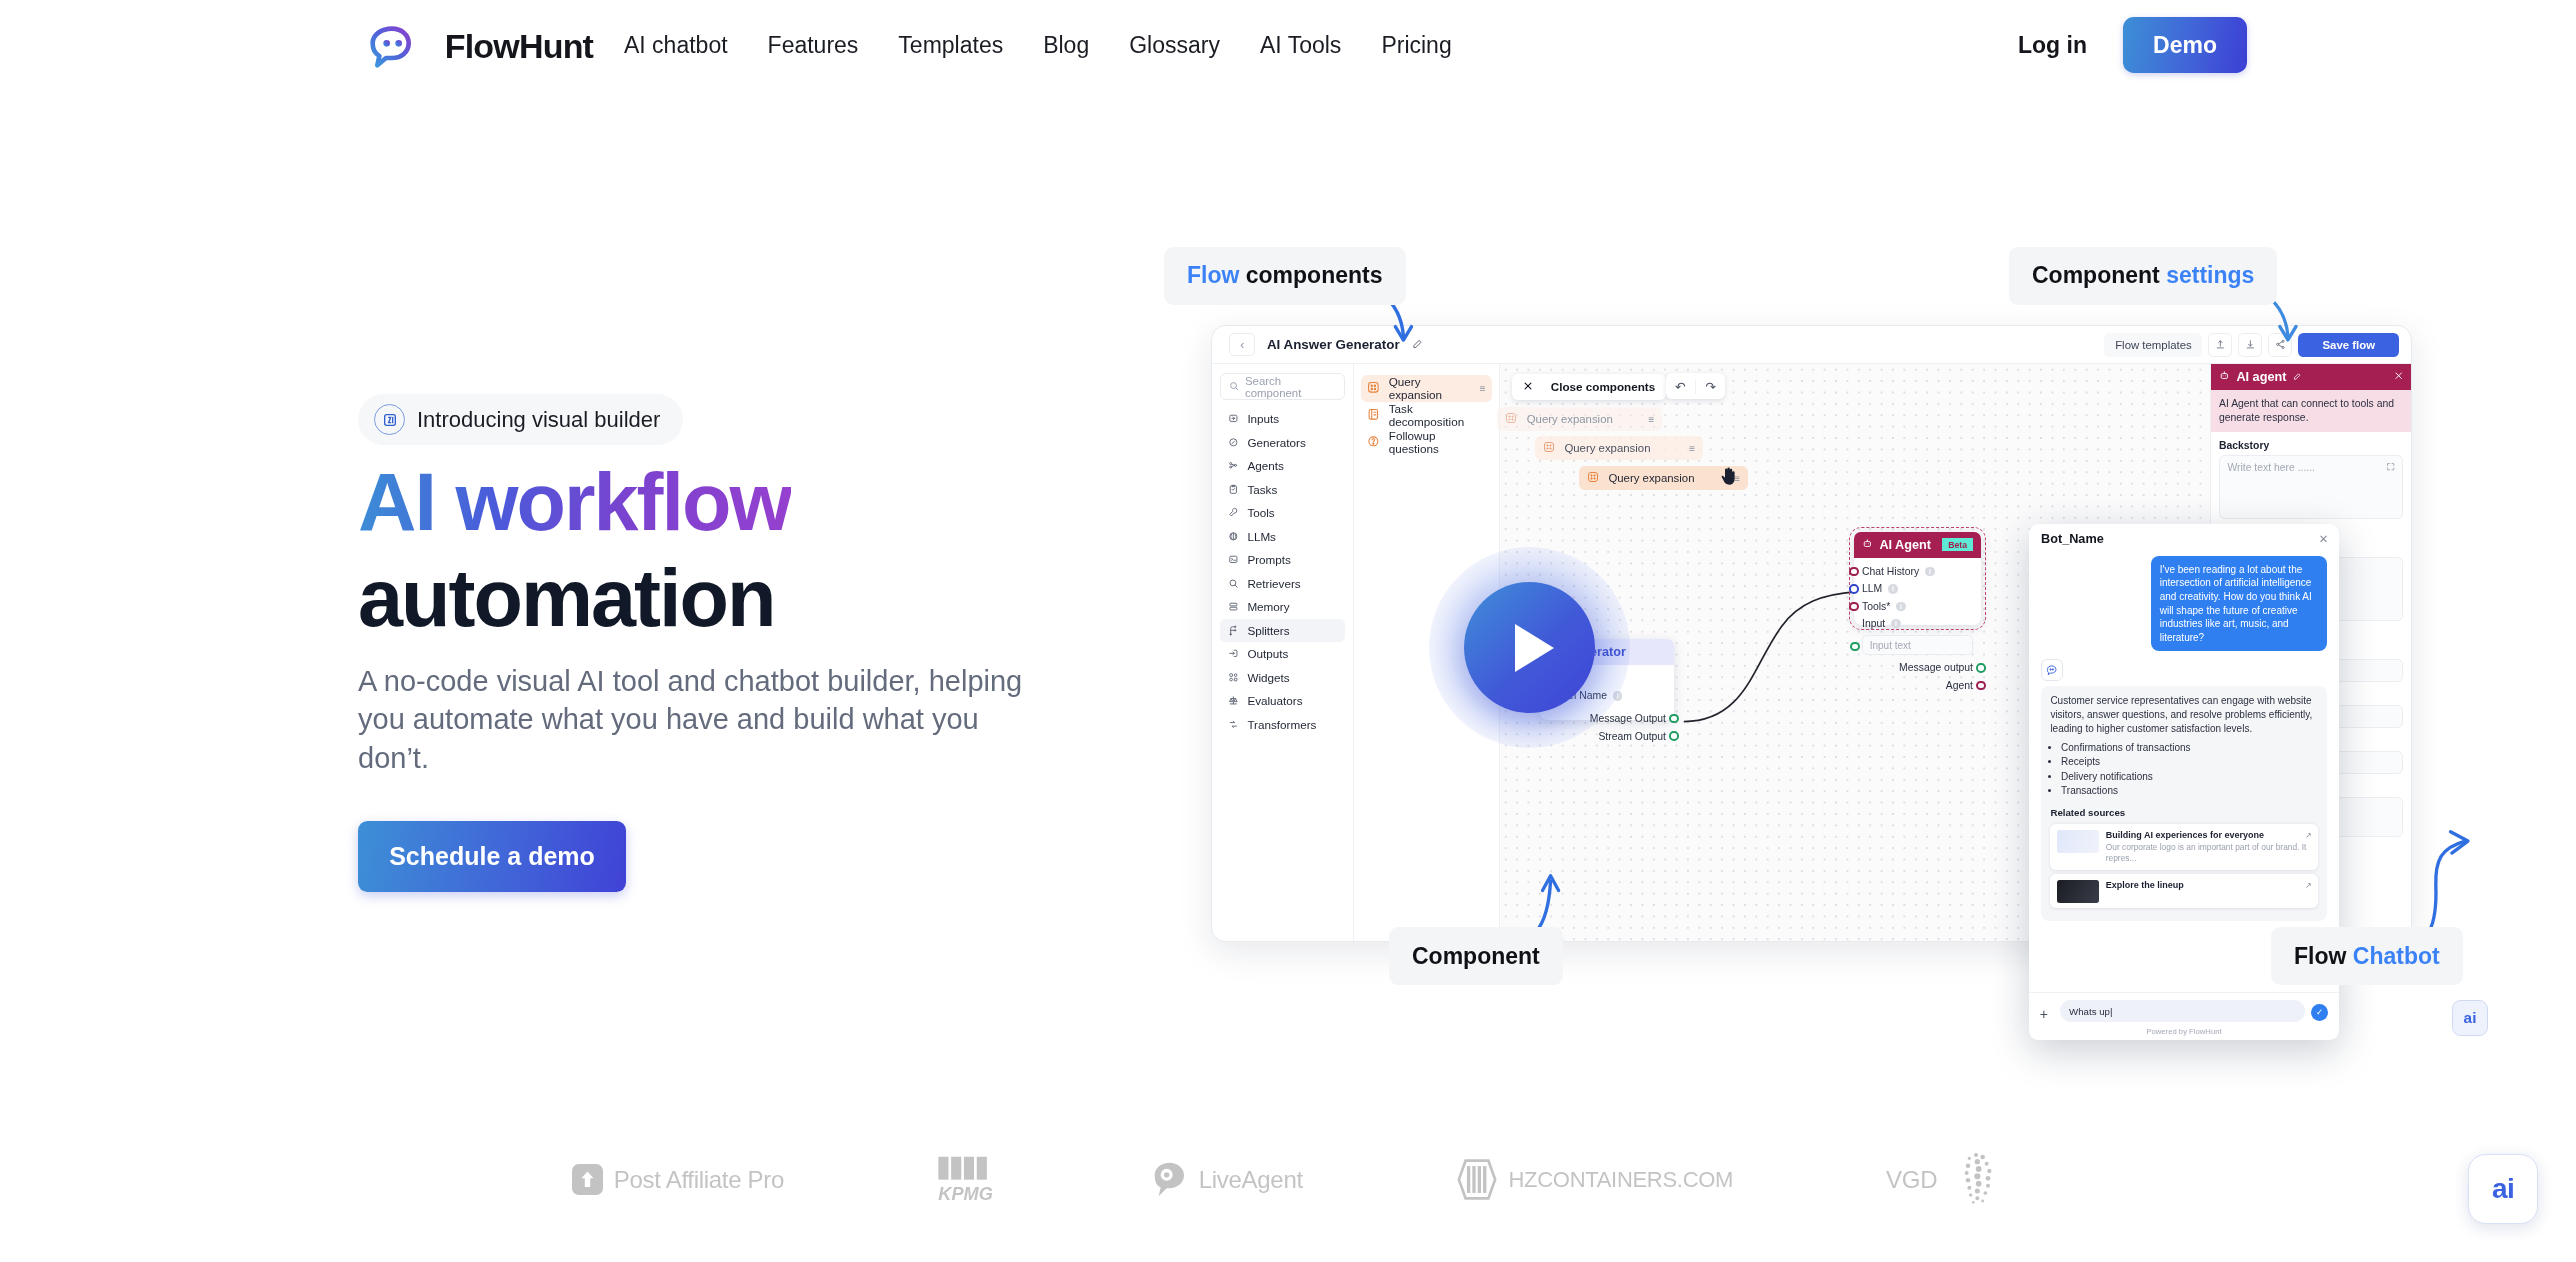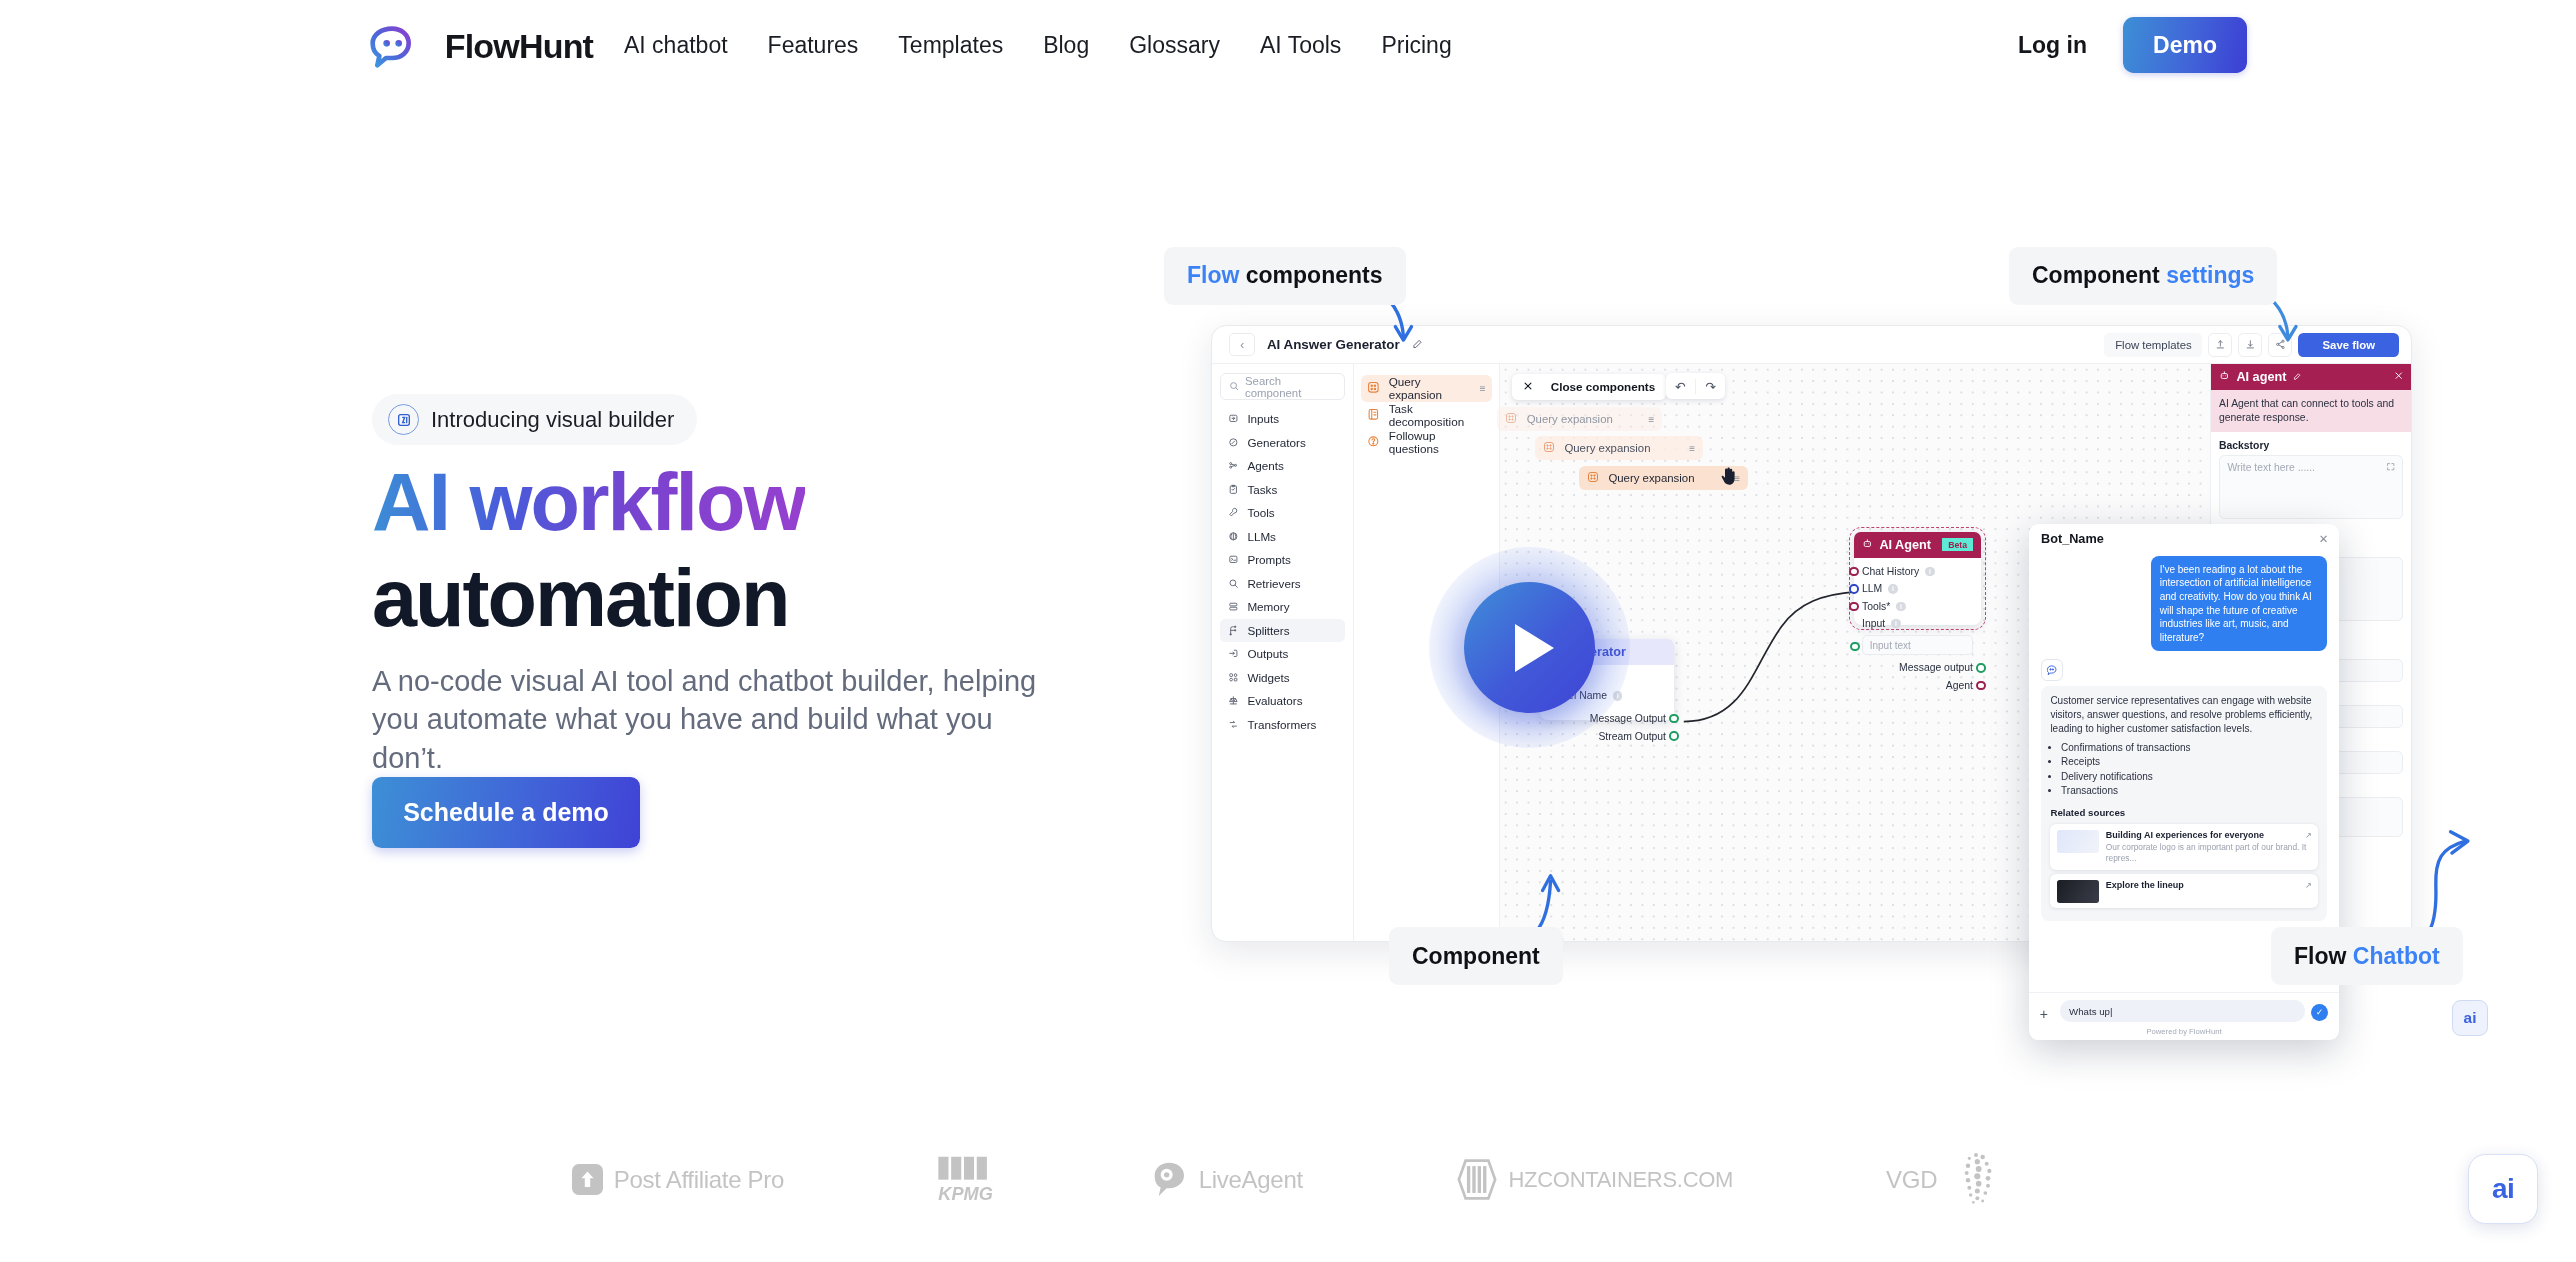"Introducing visual builder" .hero-left { left: 372px -> 358px }
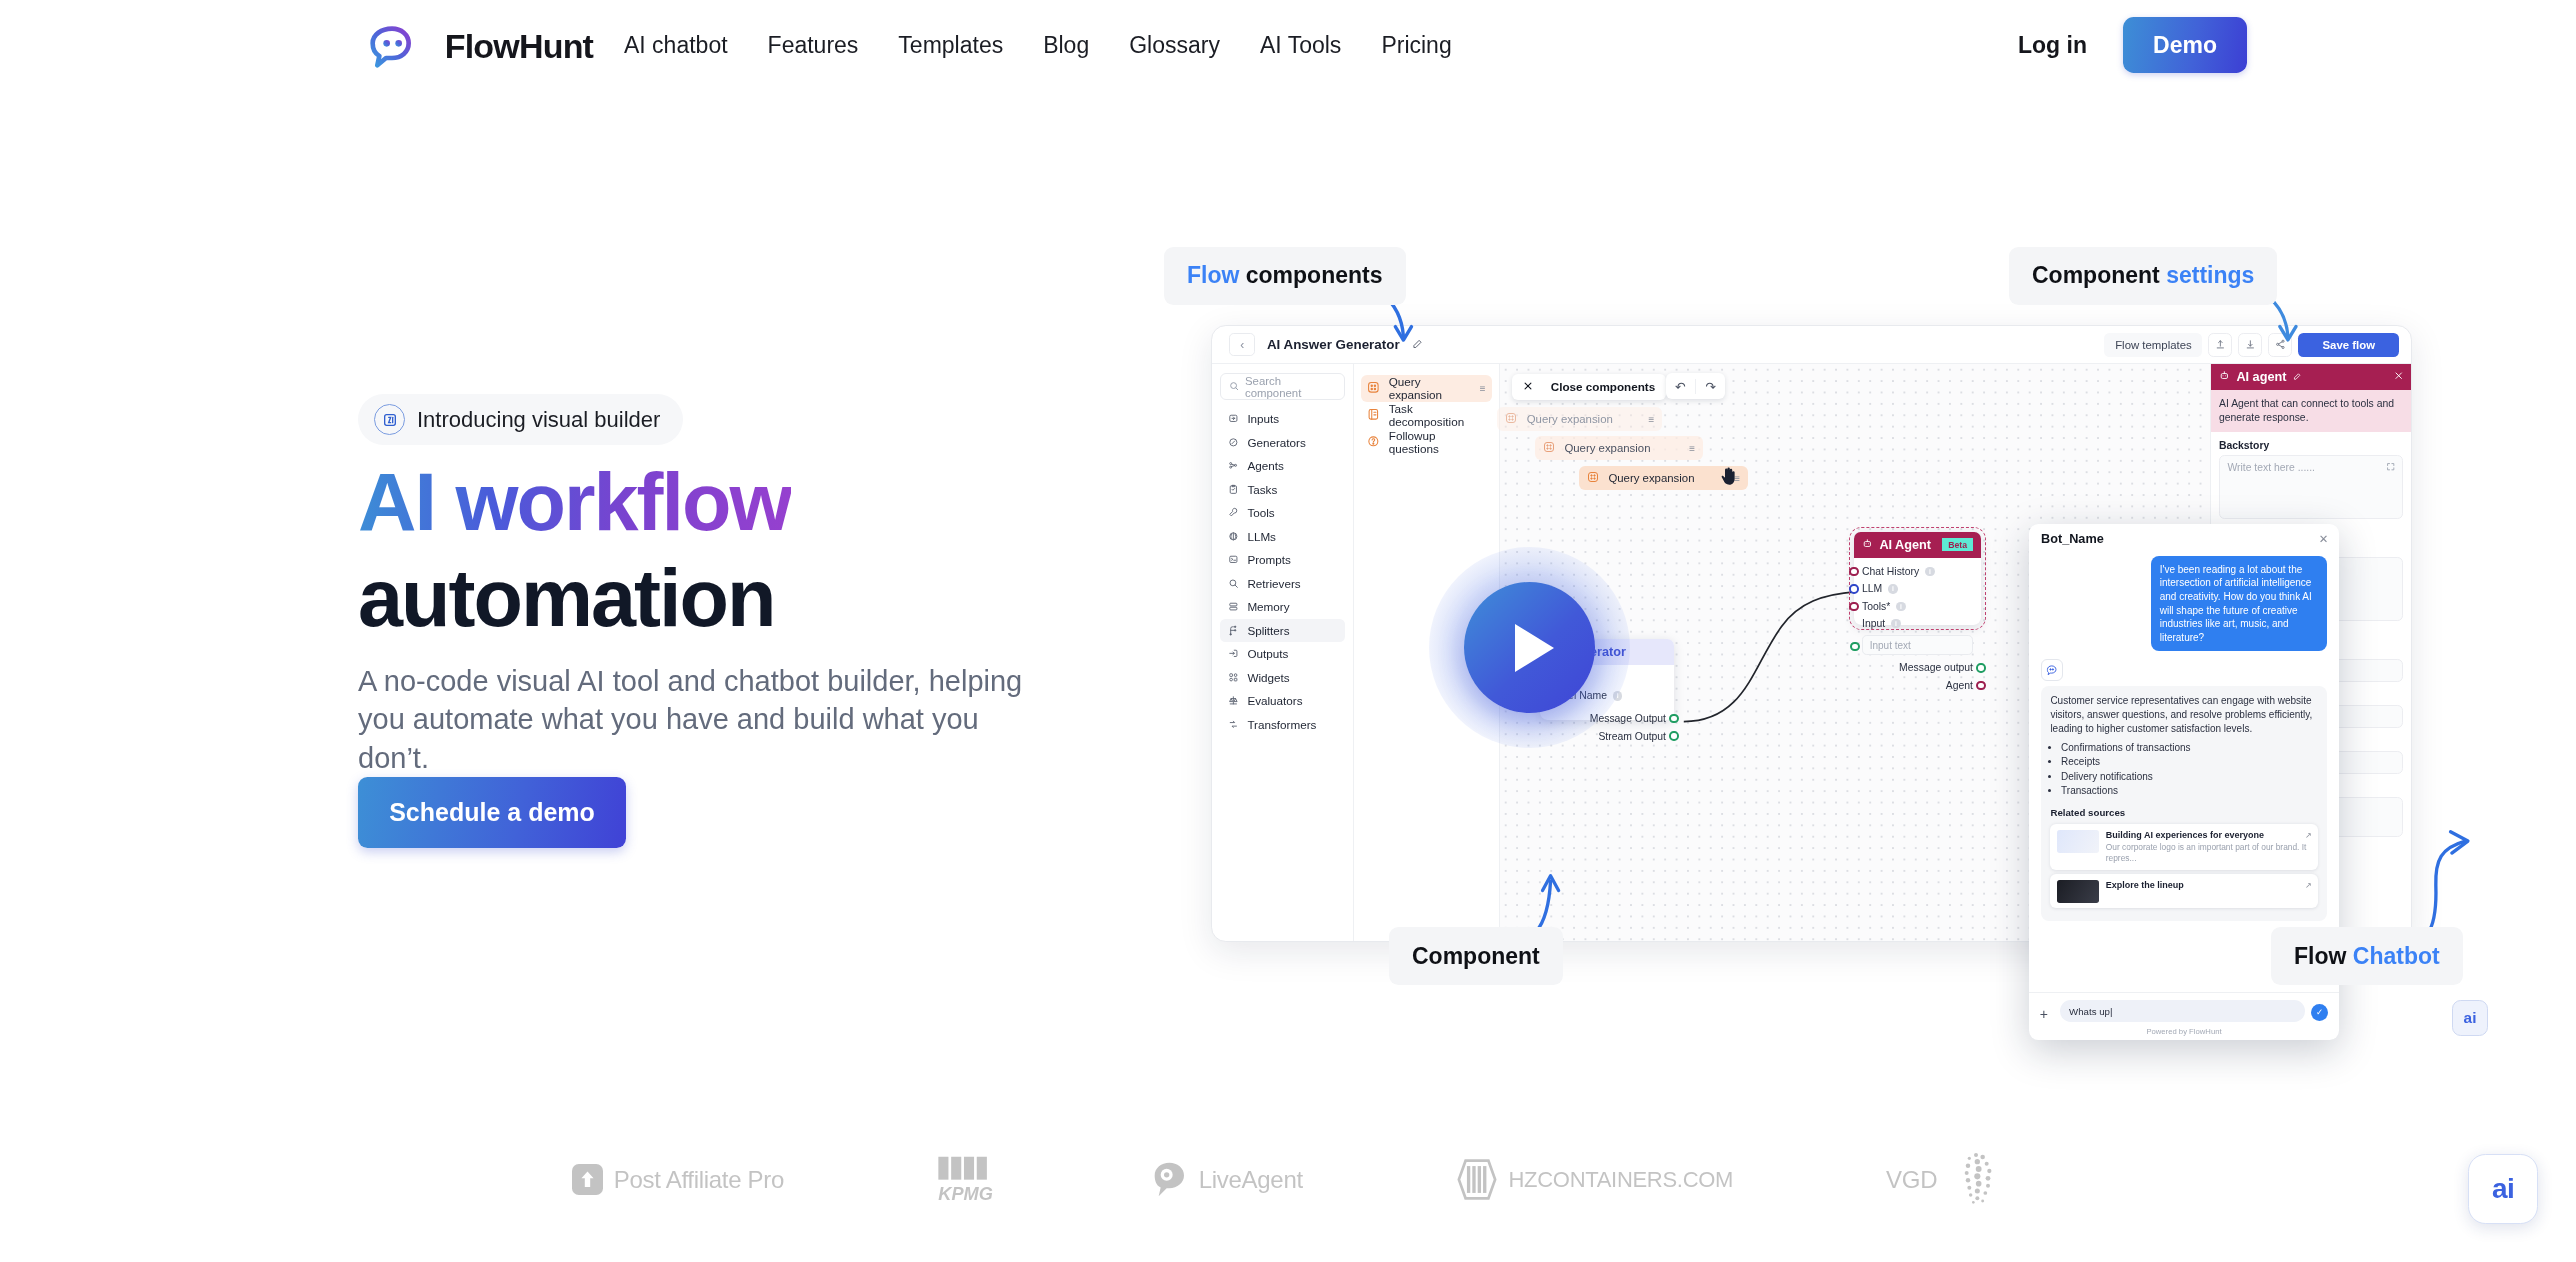"Schedule a demo" .cta-row { margin-top: none -> 44px }
